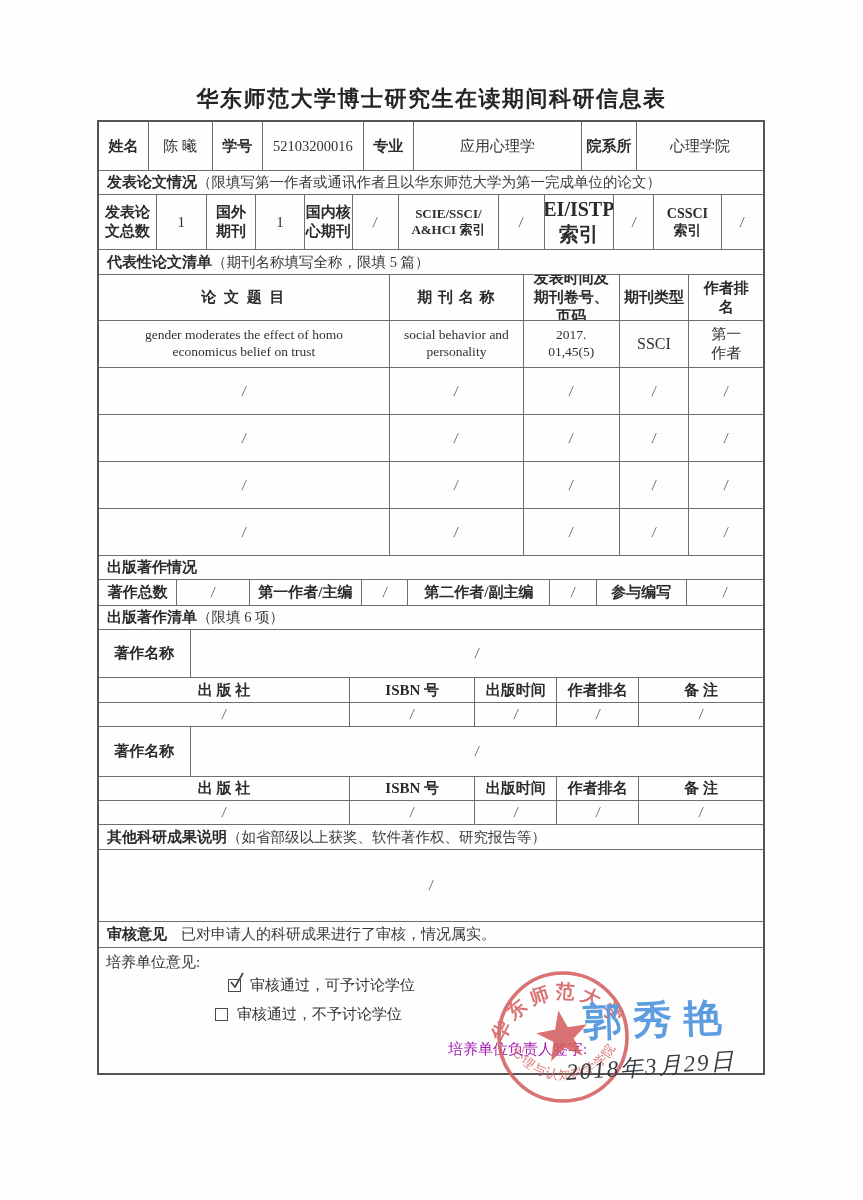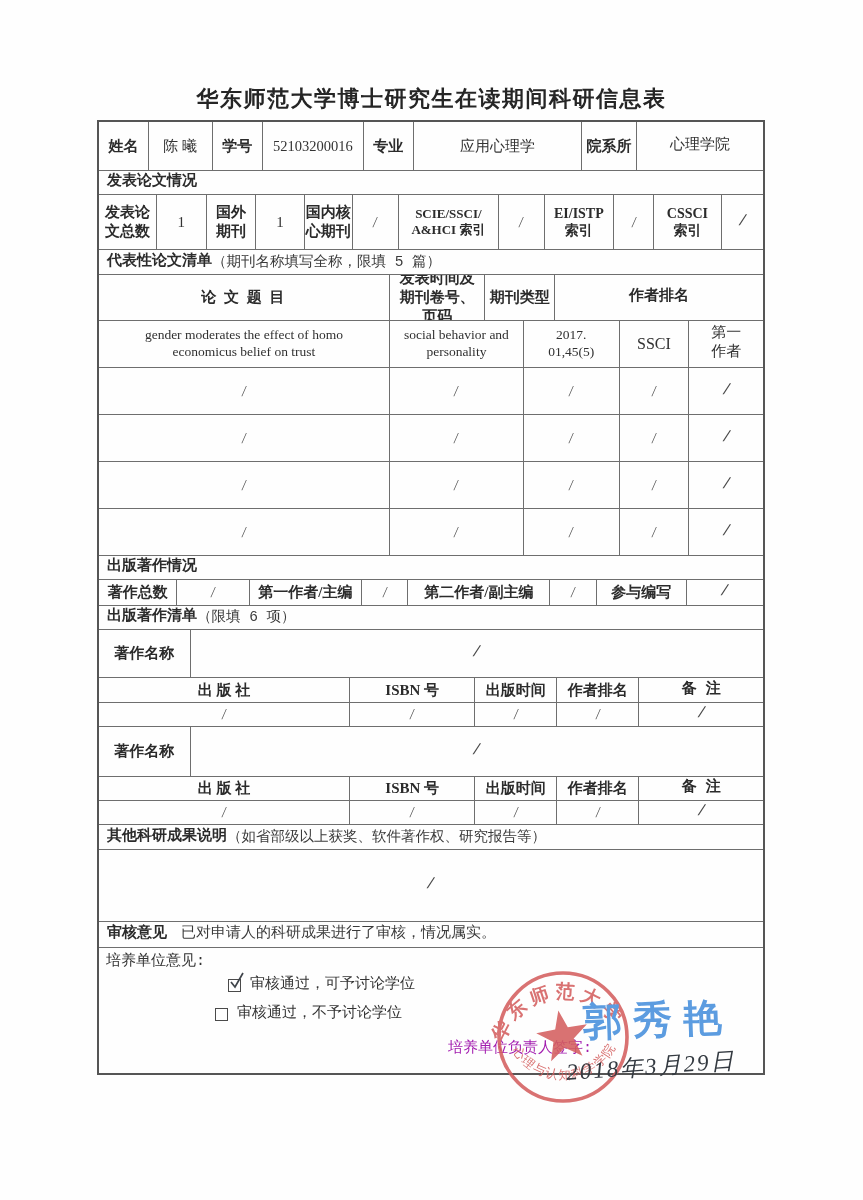"心理学院" .c.last { font-family: Liberation Mono, monospace -> none }
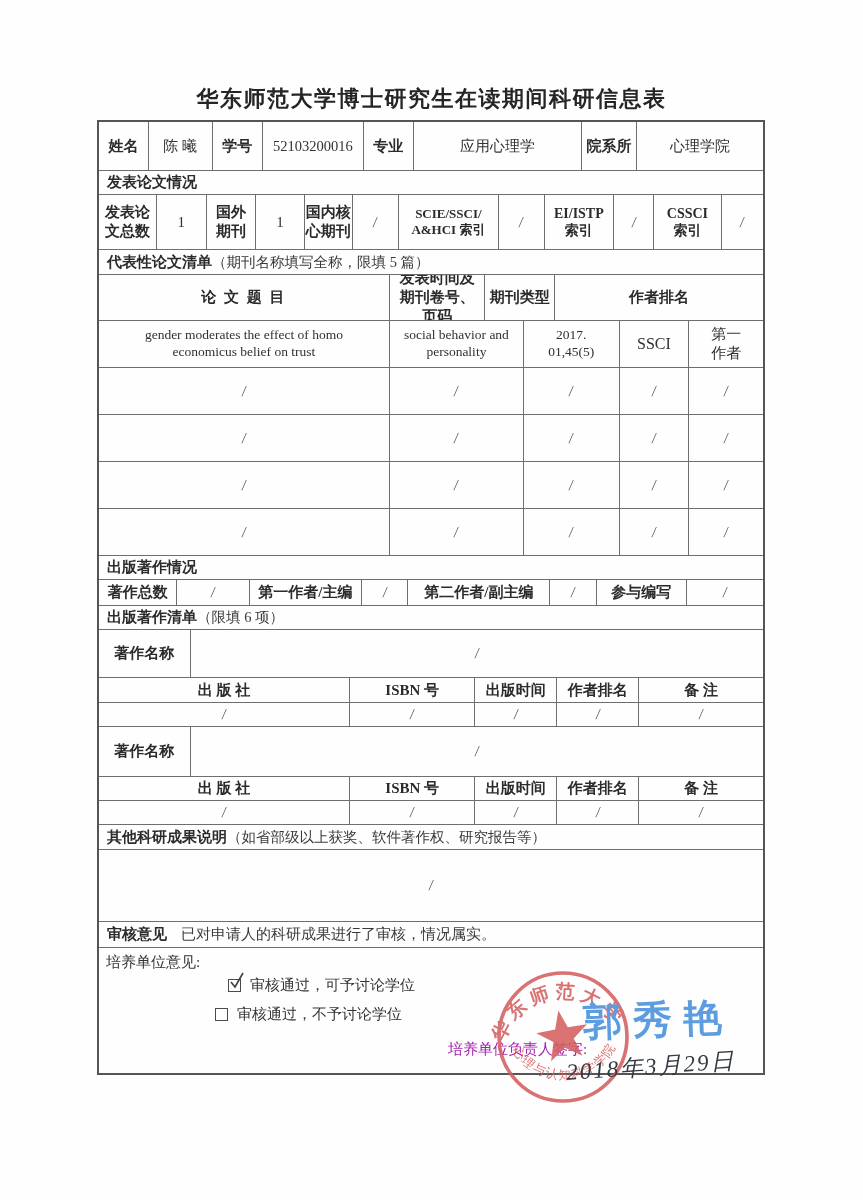"（限填写第一作者或通讯作者且以华东师范大学为第一完成单位的论文）" span.note { html: none -> <span>（限填写第一作者或通讯作者且以华东师范大学为第一完成单位的论文）</span> }
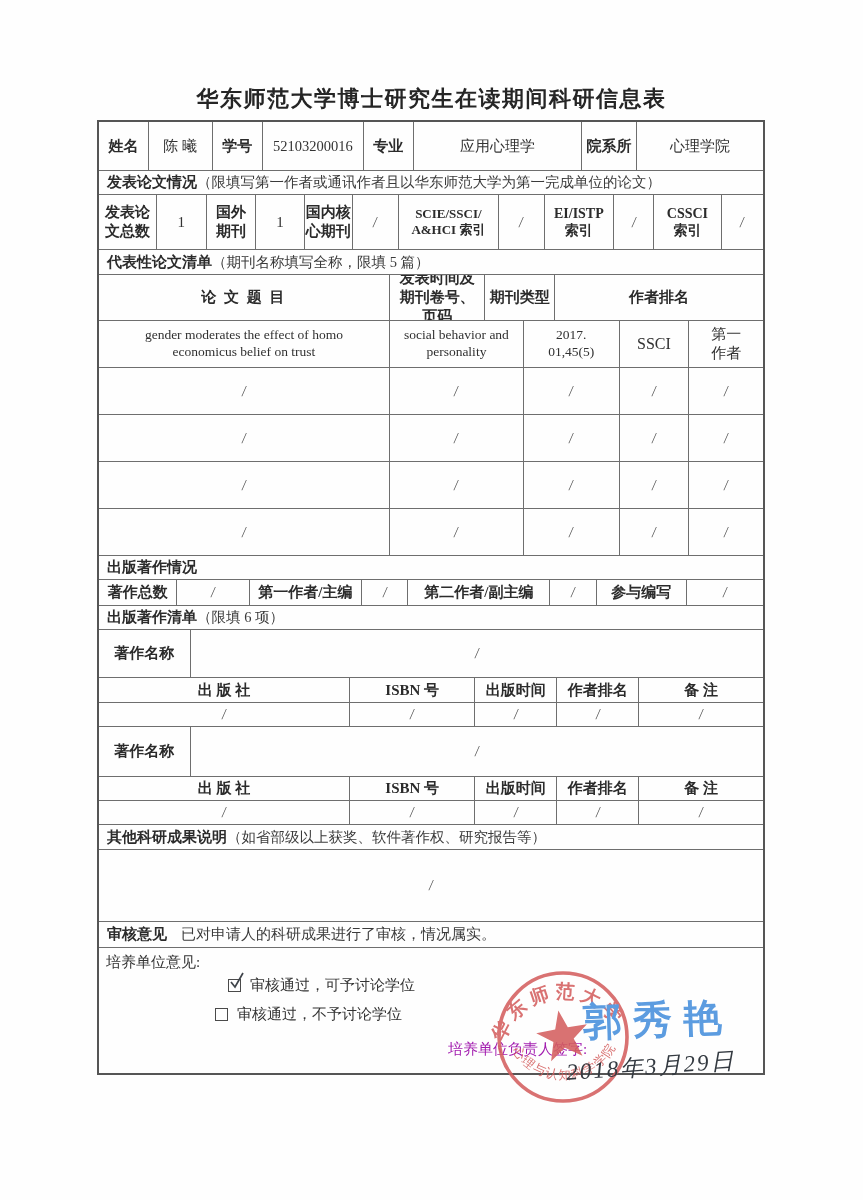"EI/ISTP" div.c { font-size: 14px -> 20px }
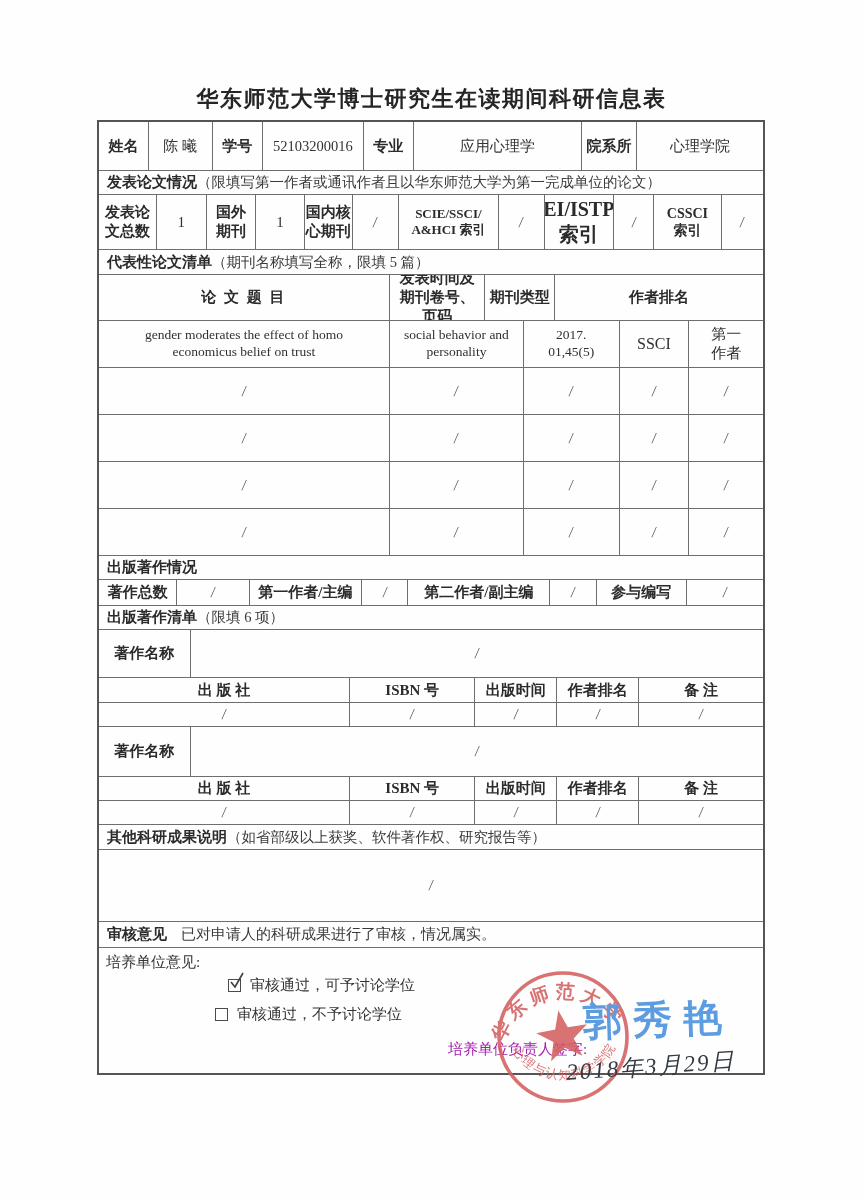"期 刊 名 称" div.c { html: none -> <div>期 刊 名 称</div> }
